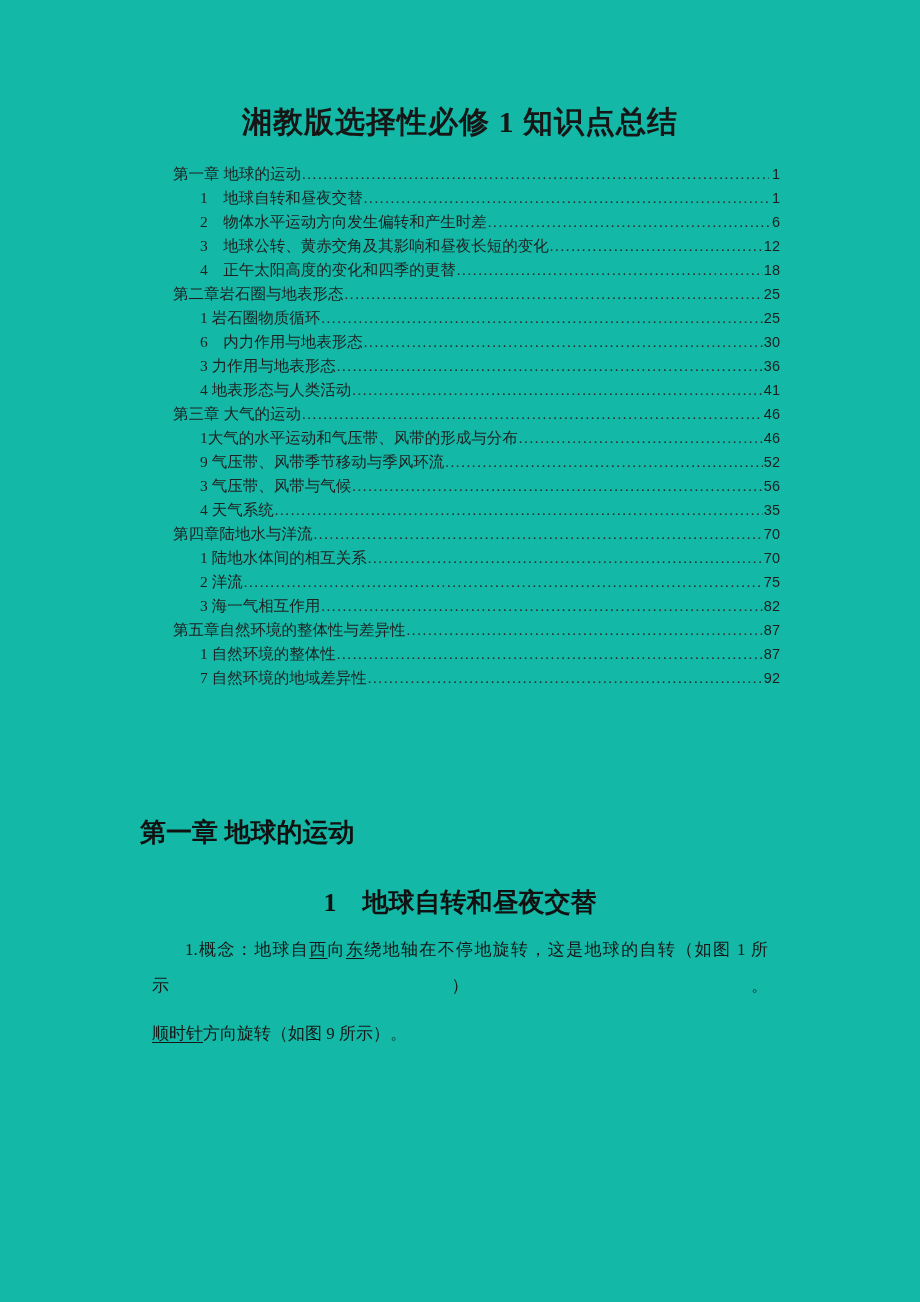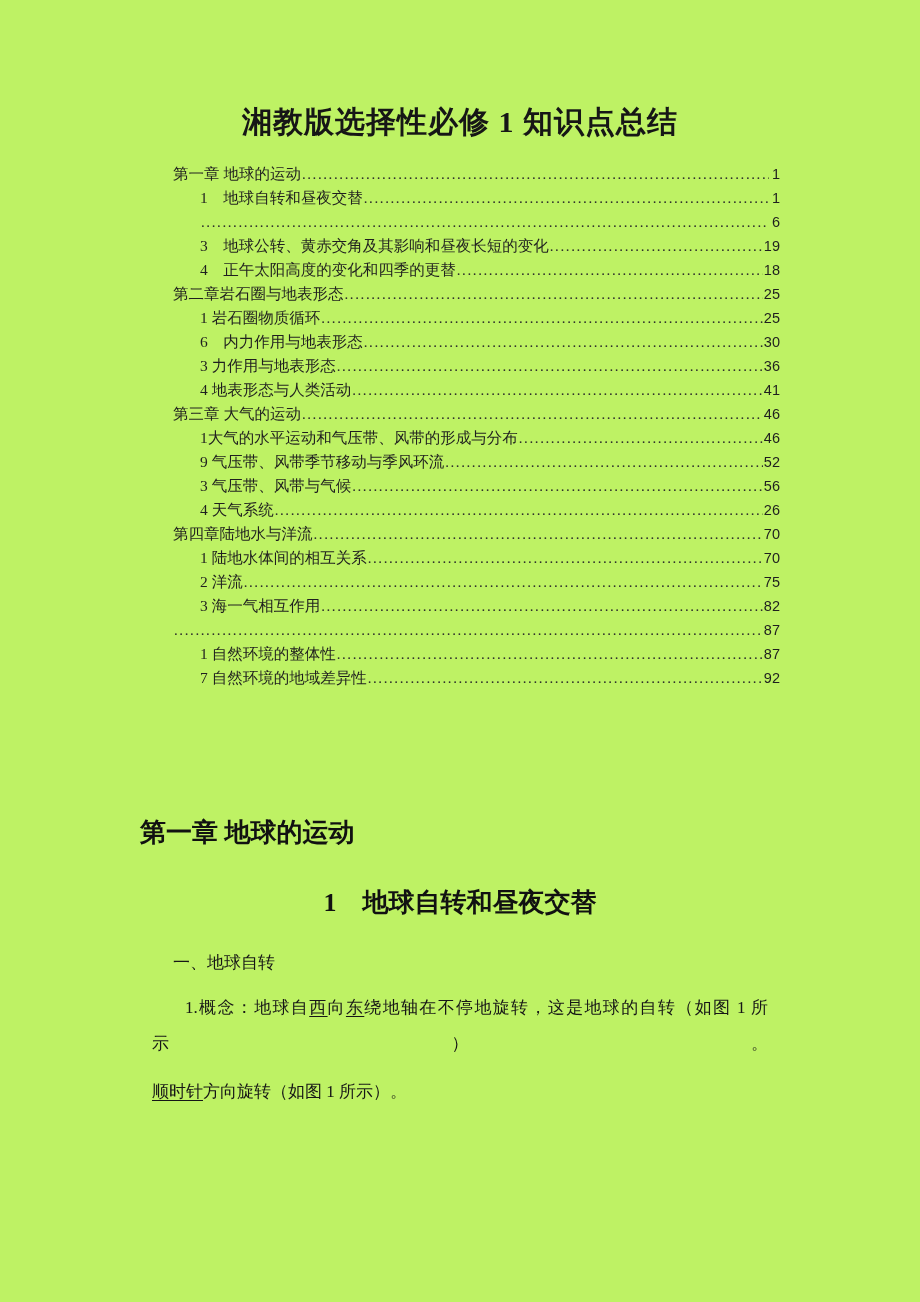"湘教版选择性必修 1 知识点总结" .page { background: #bef264 -> #14b8a6 }
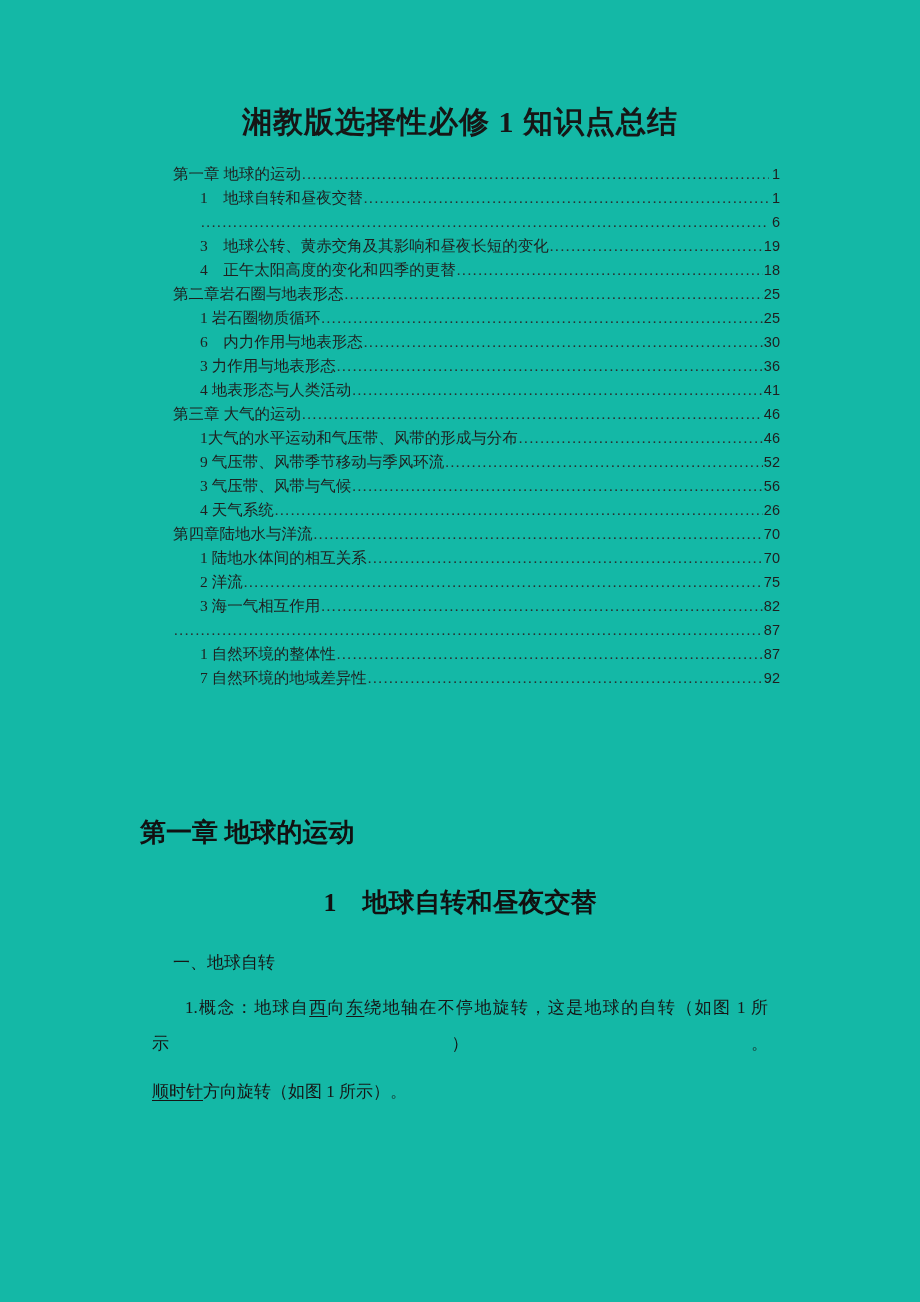"2 物体水平运动方向发生偏转和产生时差" span.toc-label { html: none -> <span>2 物体水平运动方向发生偏转和产生时差</span> }
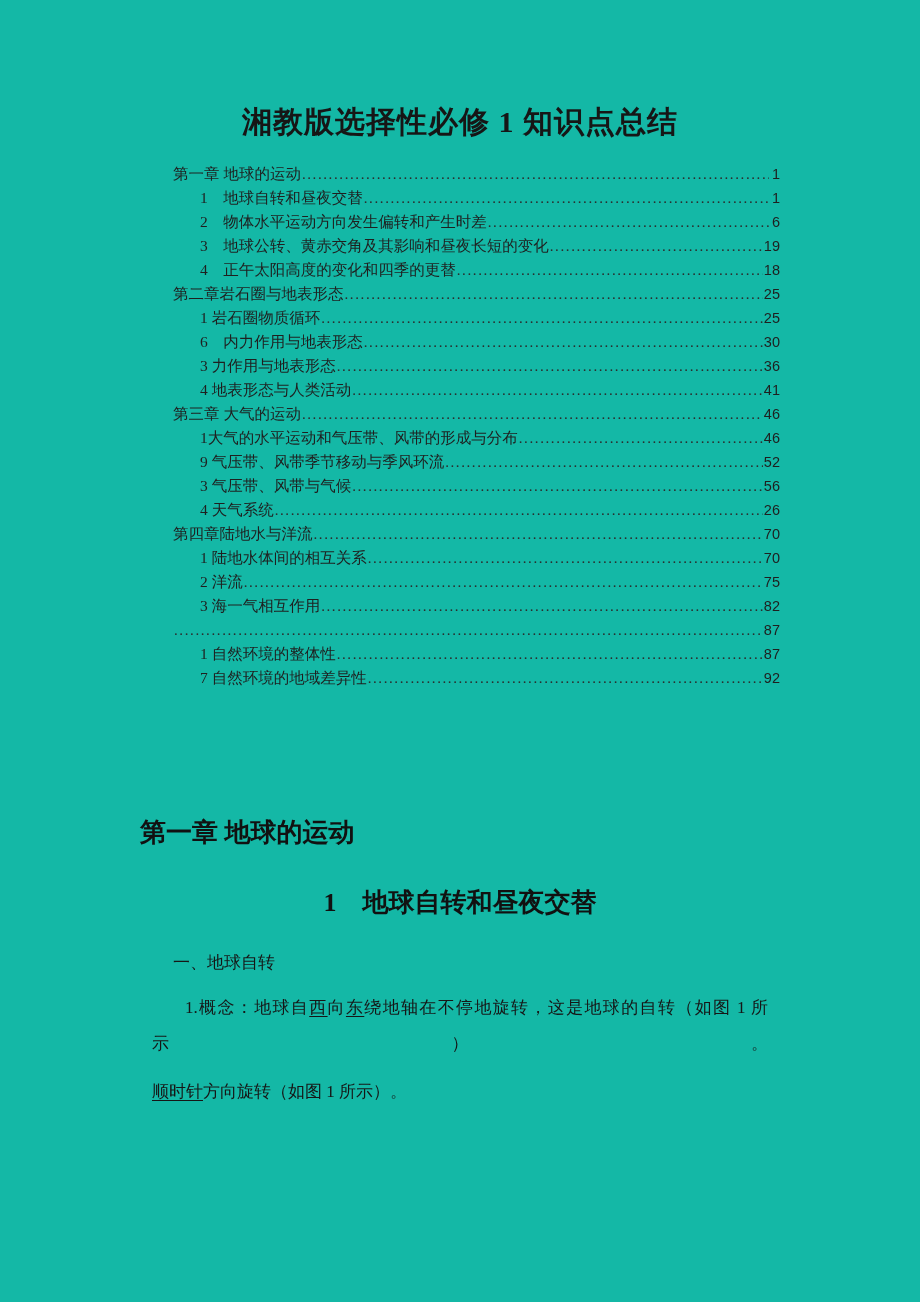"19" span.toc-page { text: 19 -> 12 }
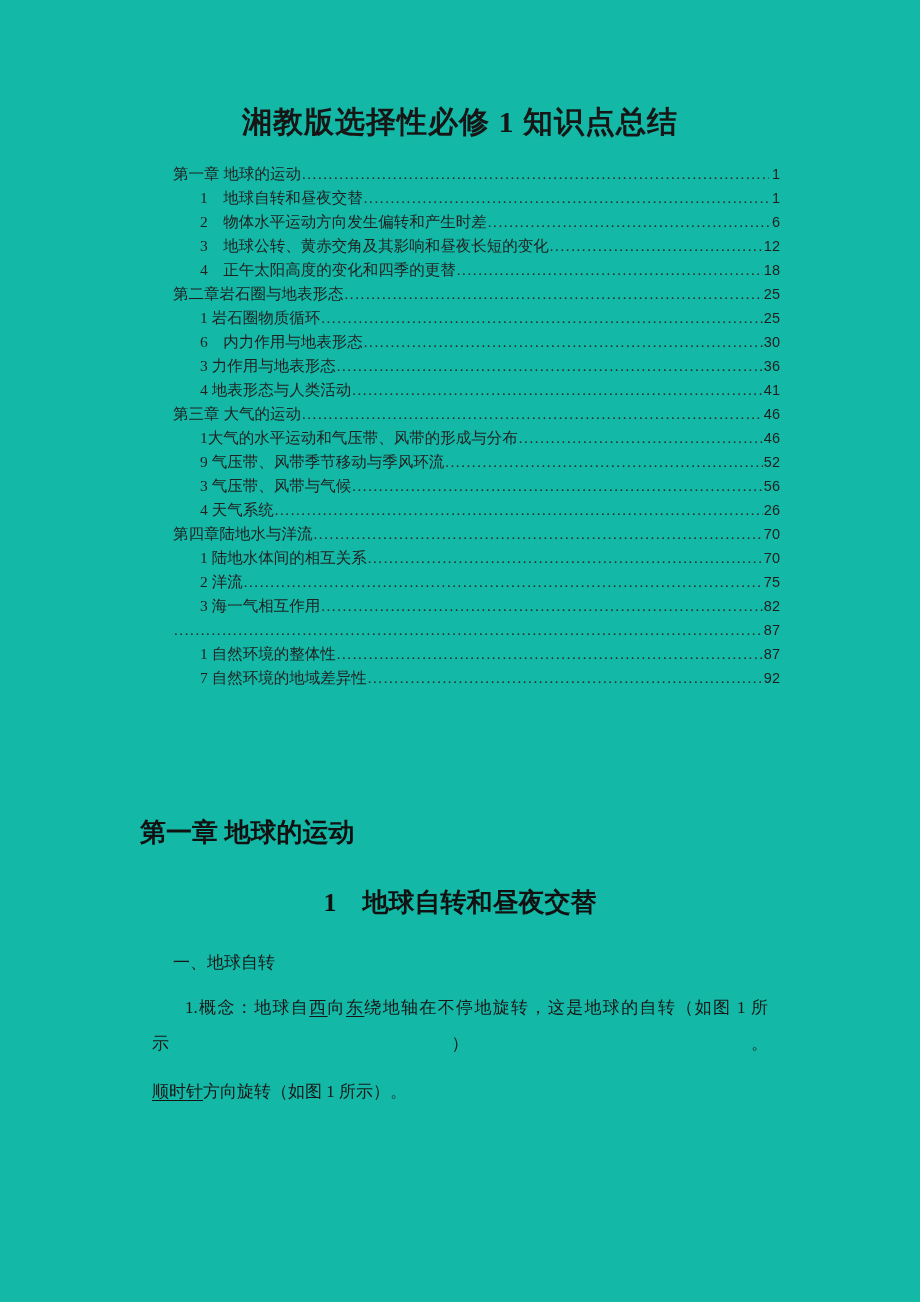"26" span.toc-page { text: 26 -> 35 }
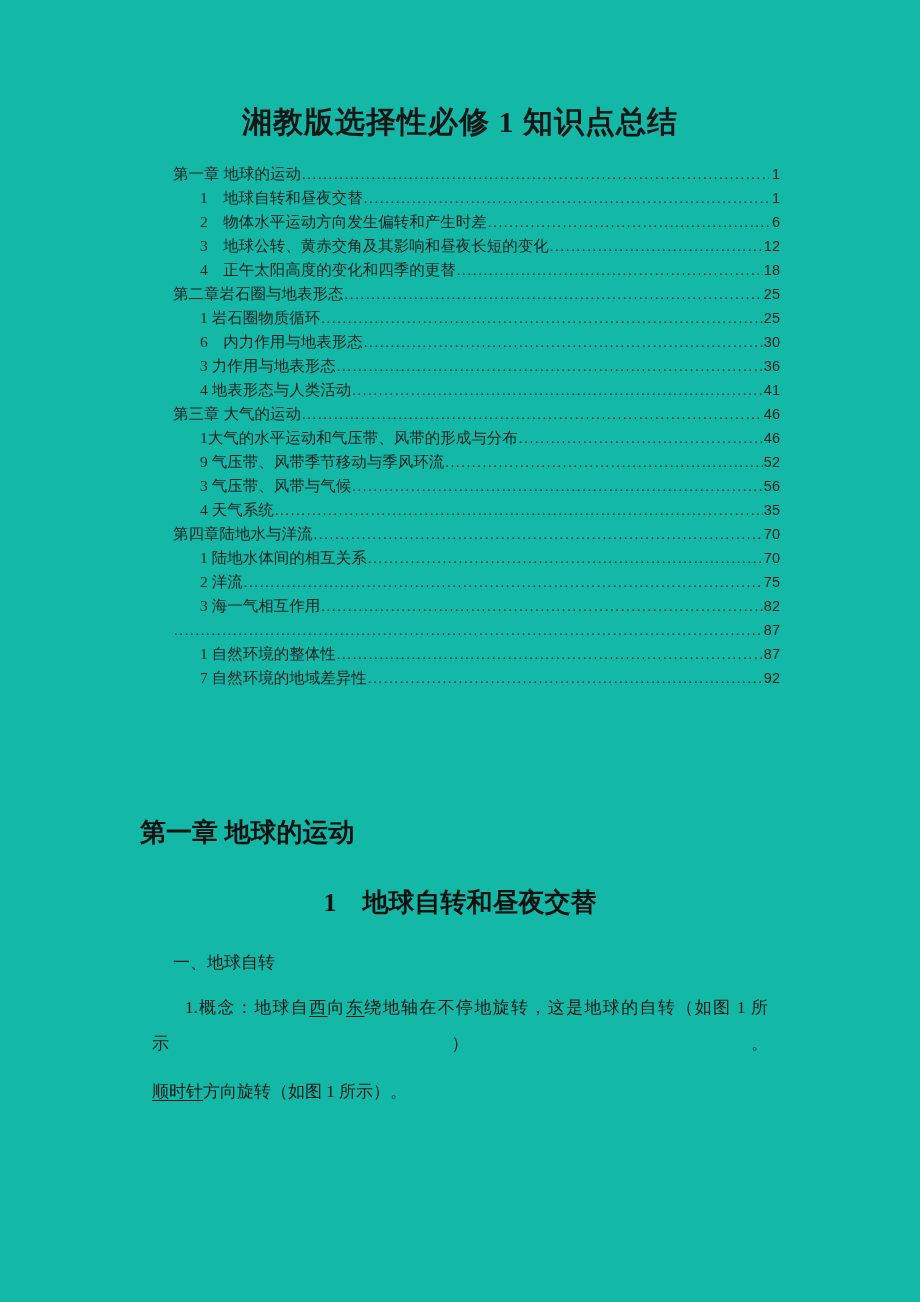"第五章自然环境的整体性与差异性" span.toc-label { html: none -> <span>第五章自然环境的整体性与差异性</span> }
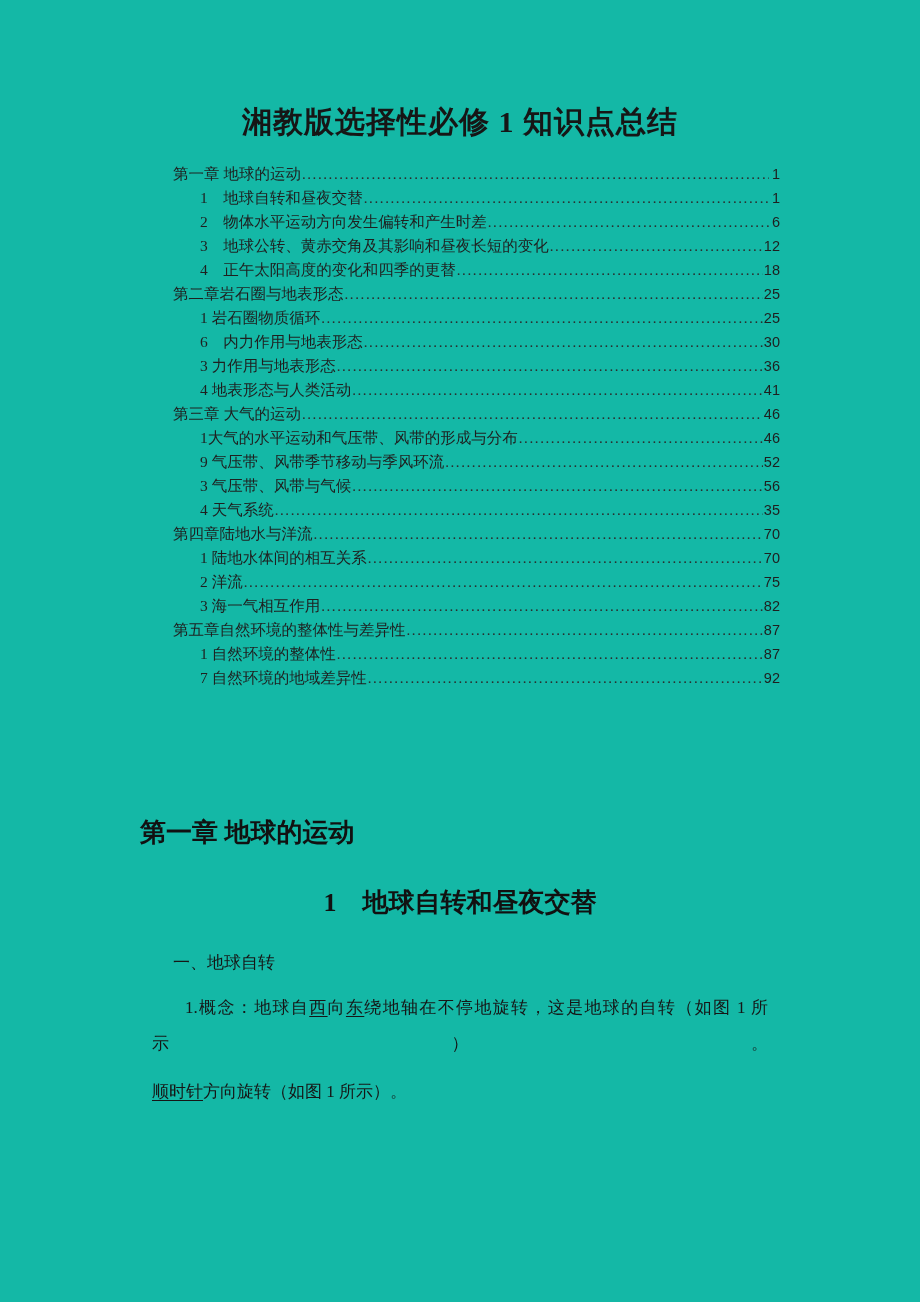"一、地球自转" p.subhead { html: <p>一、地球自转</p> -> none }
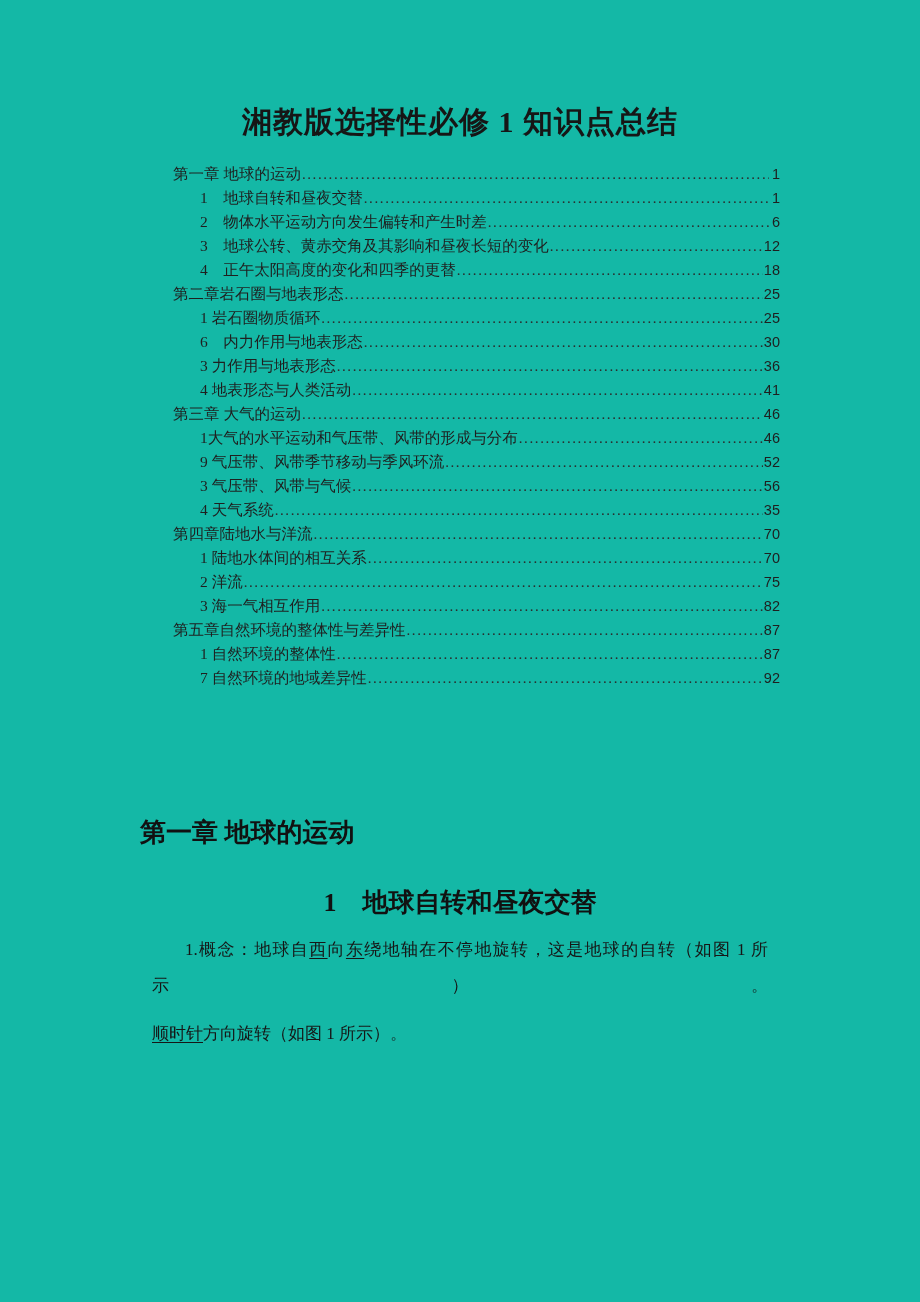"方向旋转（如图 1 所示）。" span { text: 1 -> 9 }
